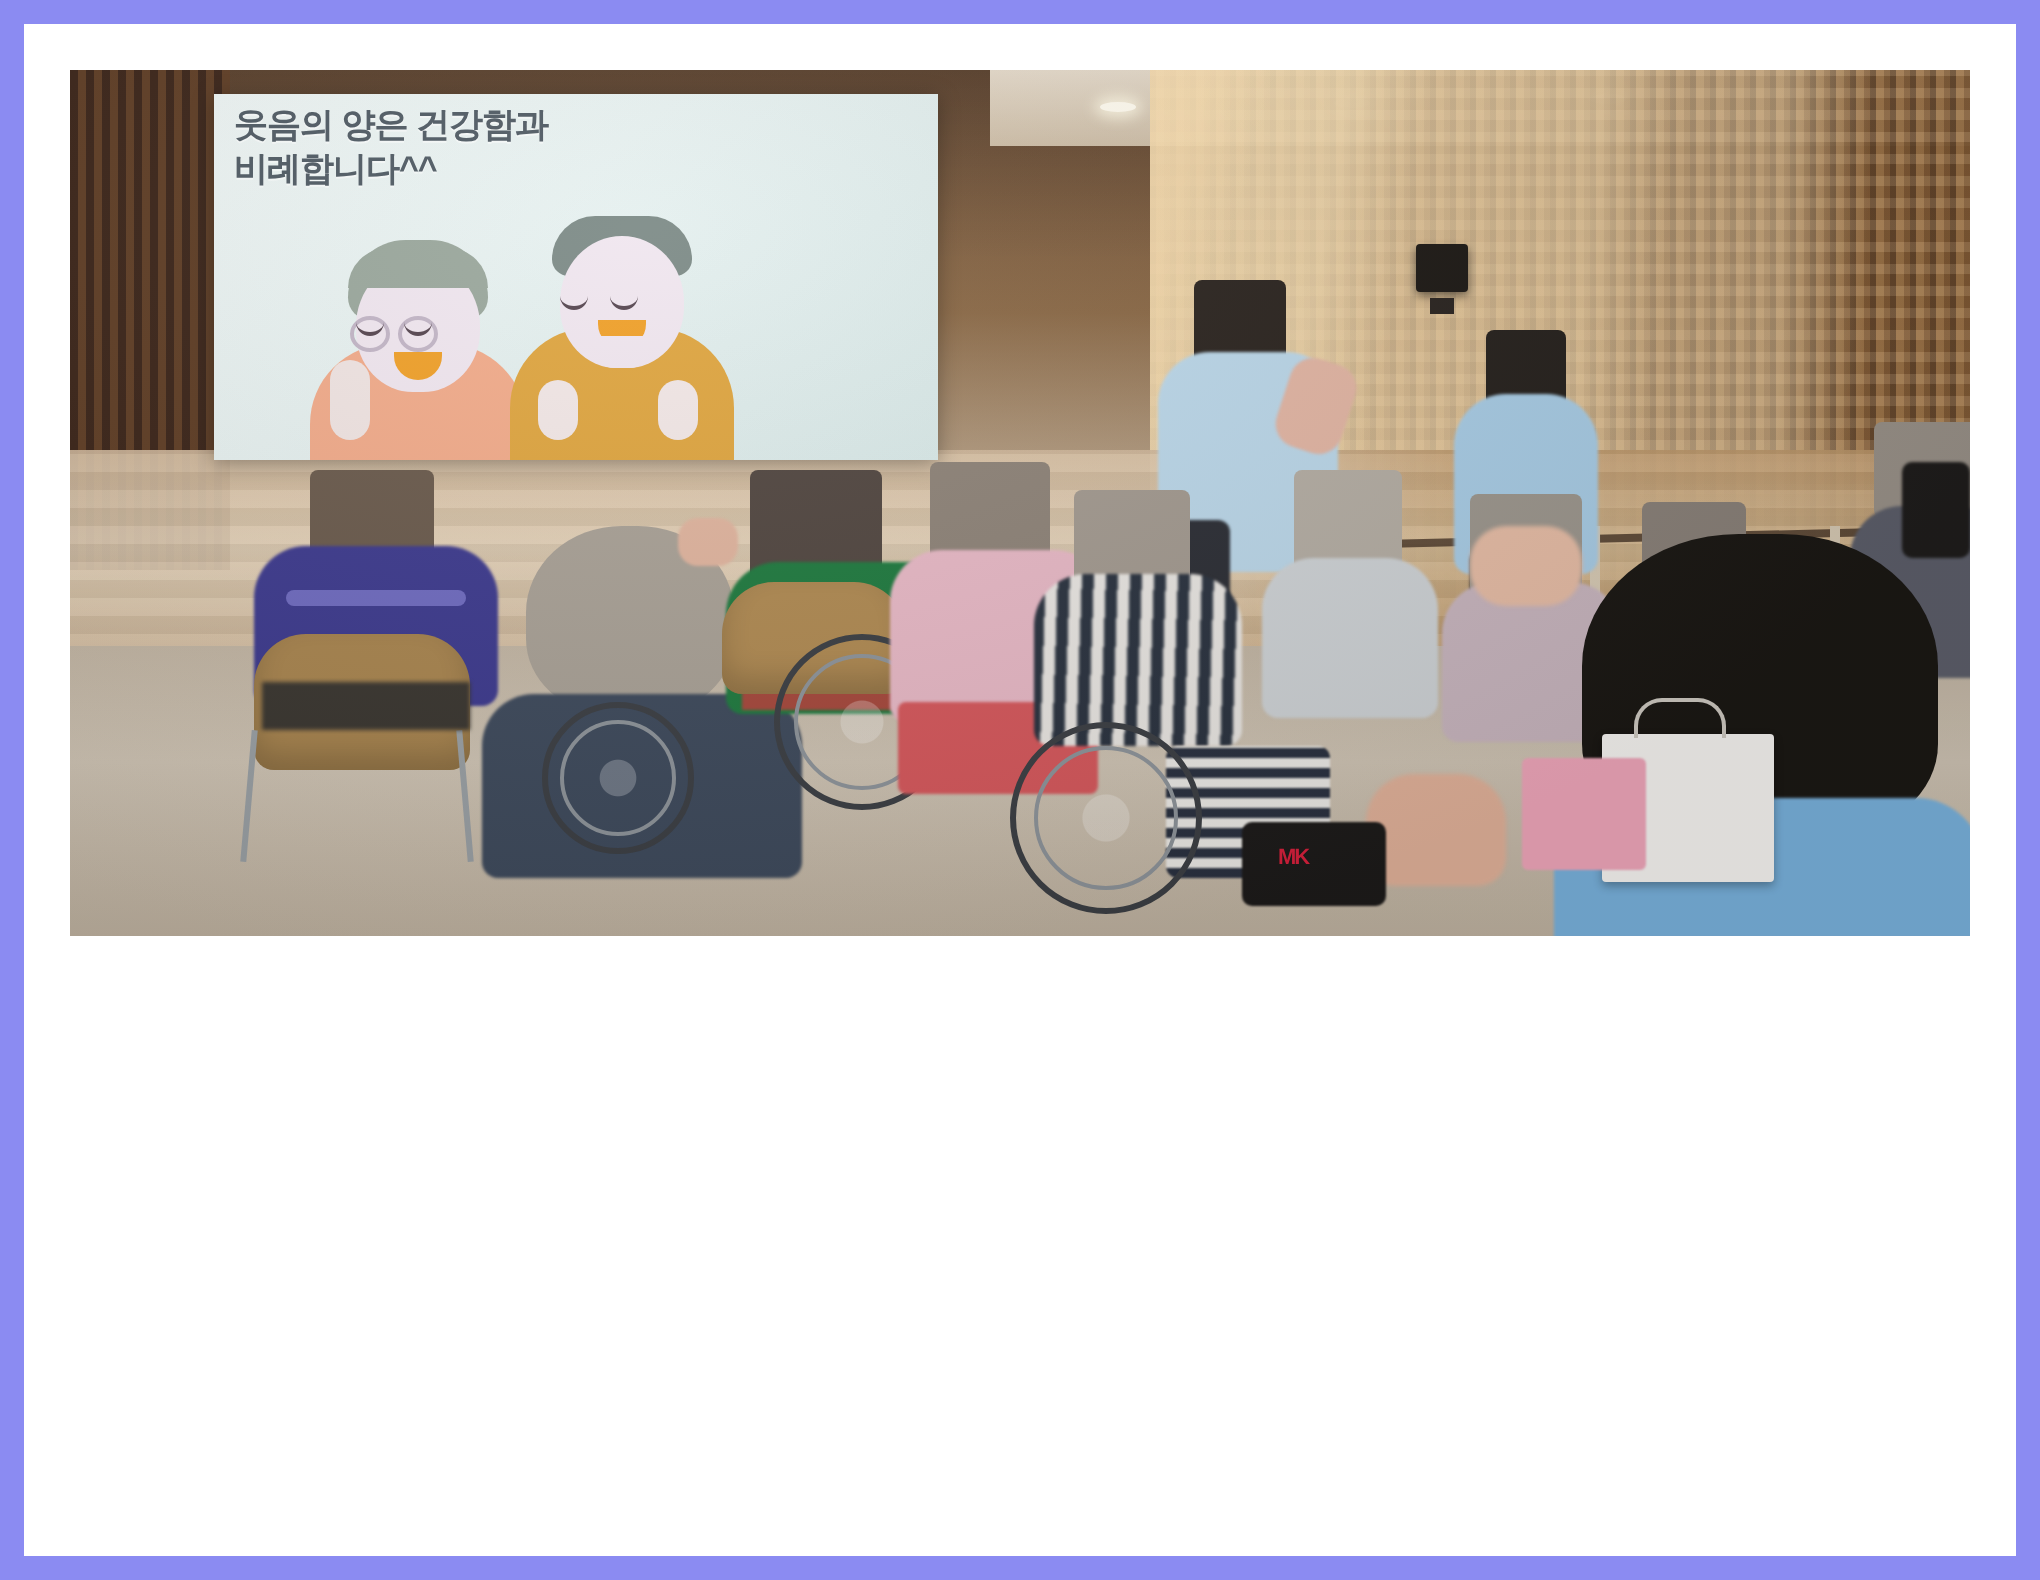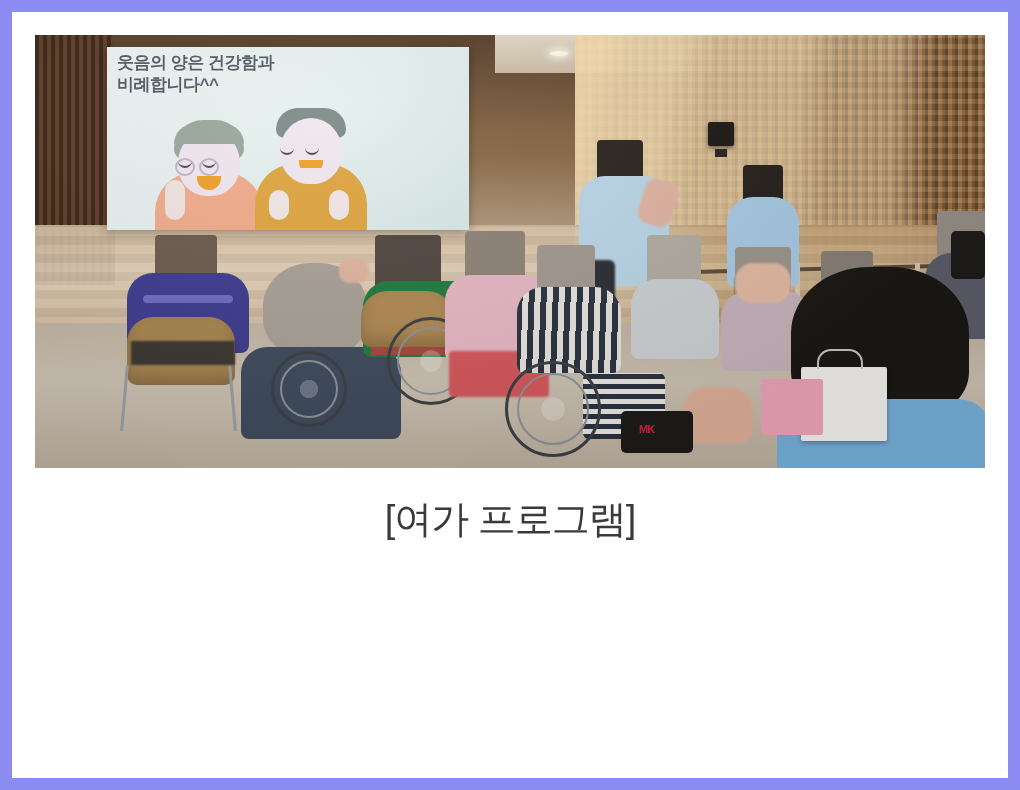"[여가 프로그램]" div.caption-sub { html: <div>[여가 프로그램]</div> -> none }
